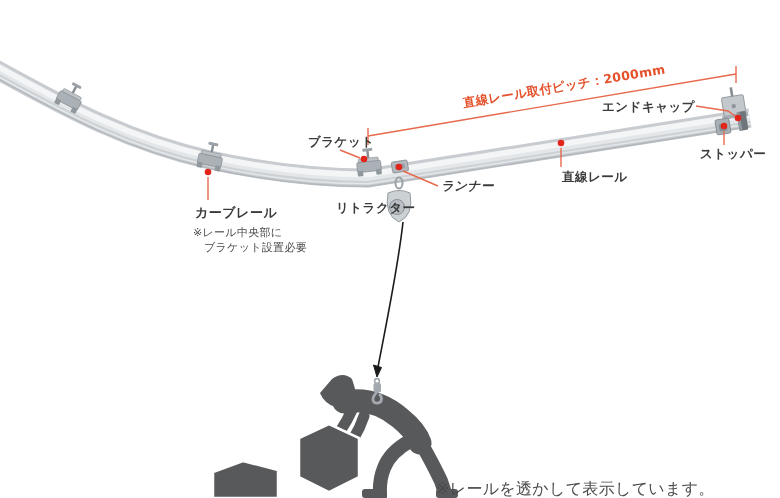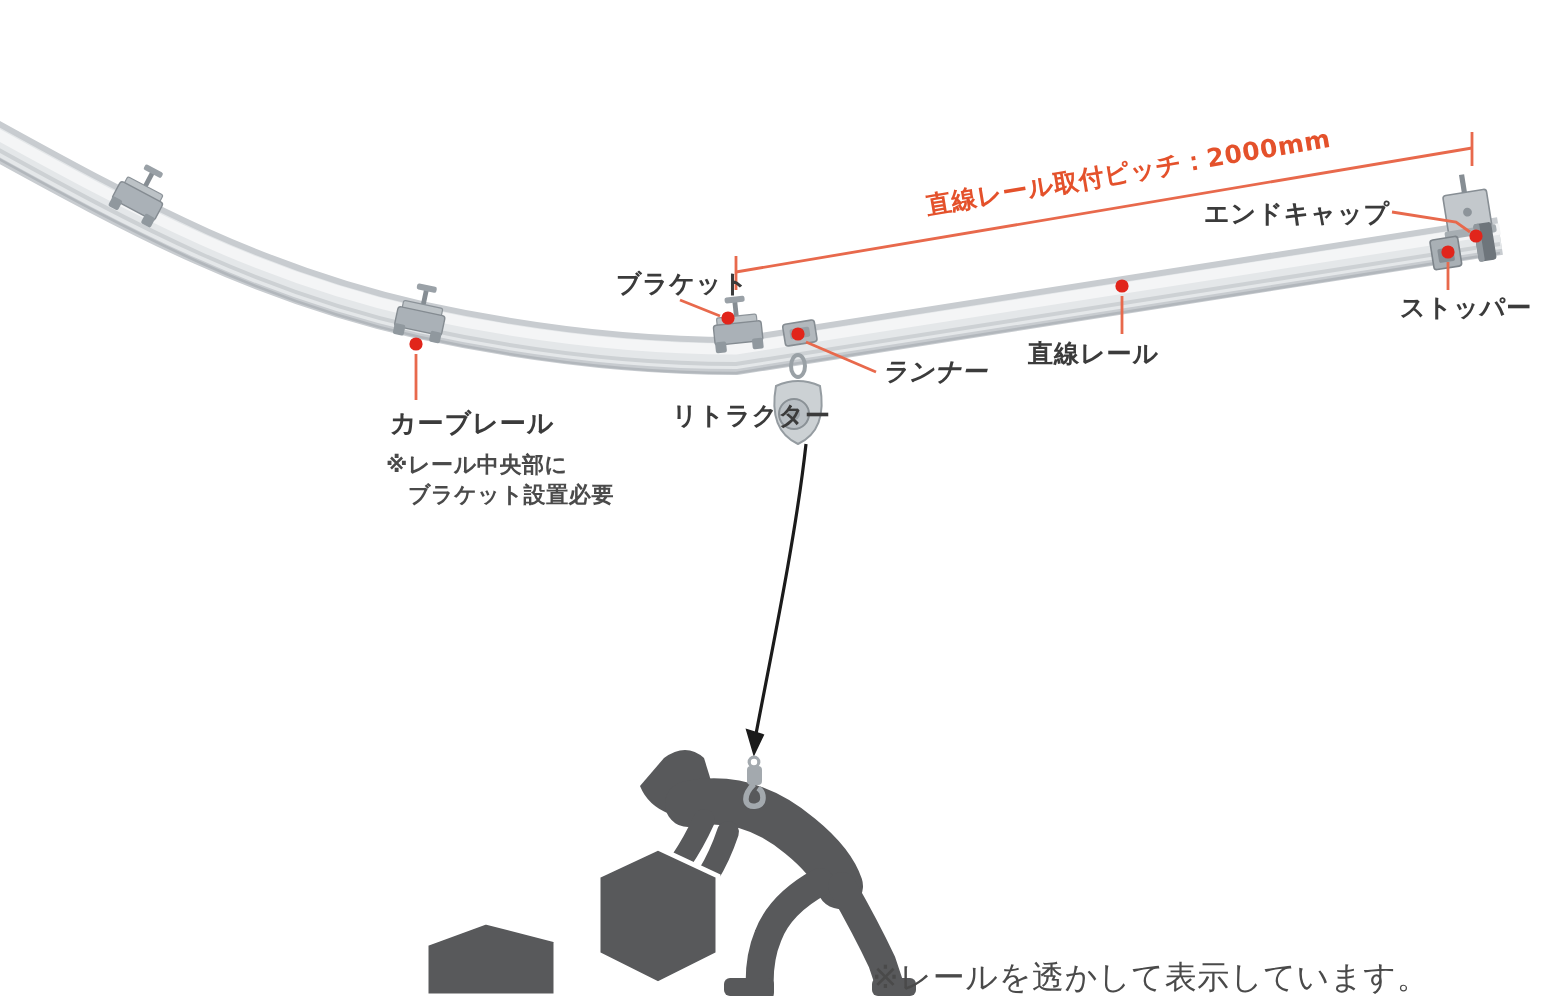"直線レール" div.lbl { left: 514px -> 562px }
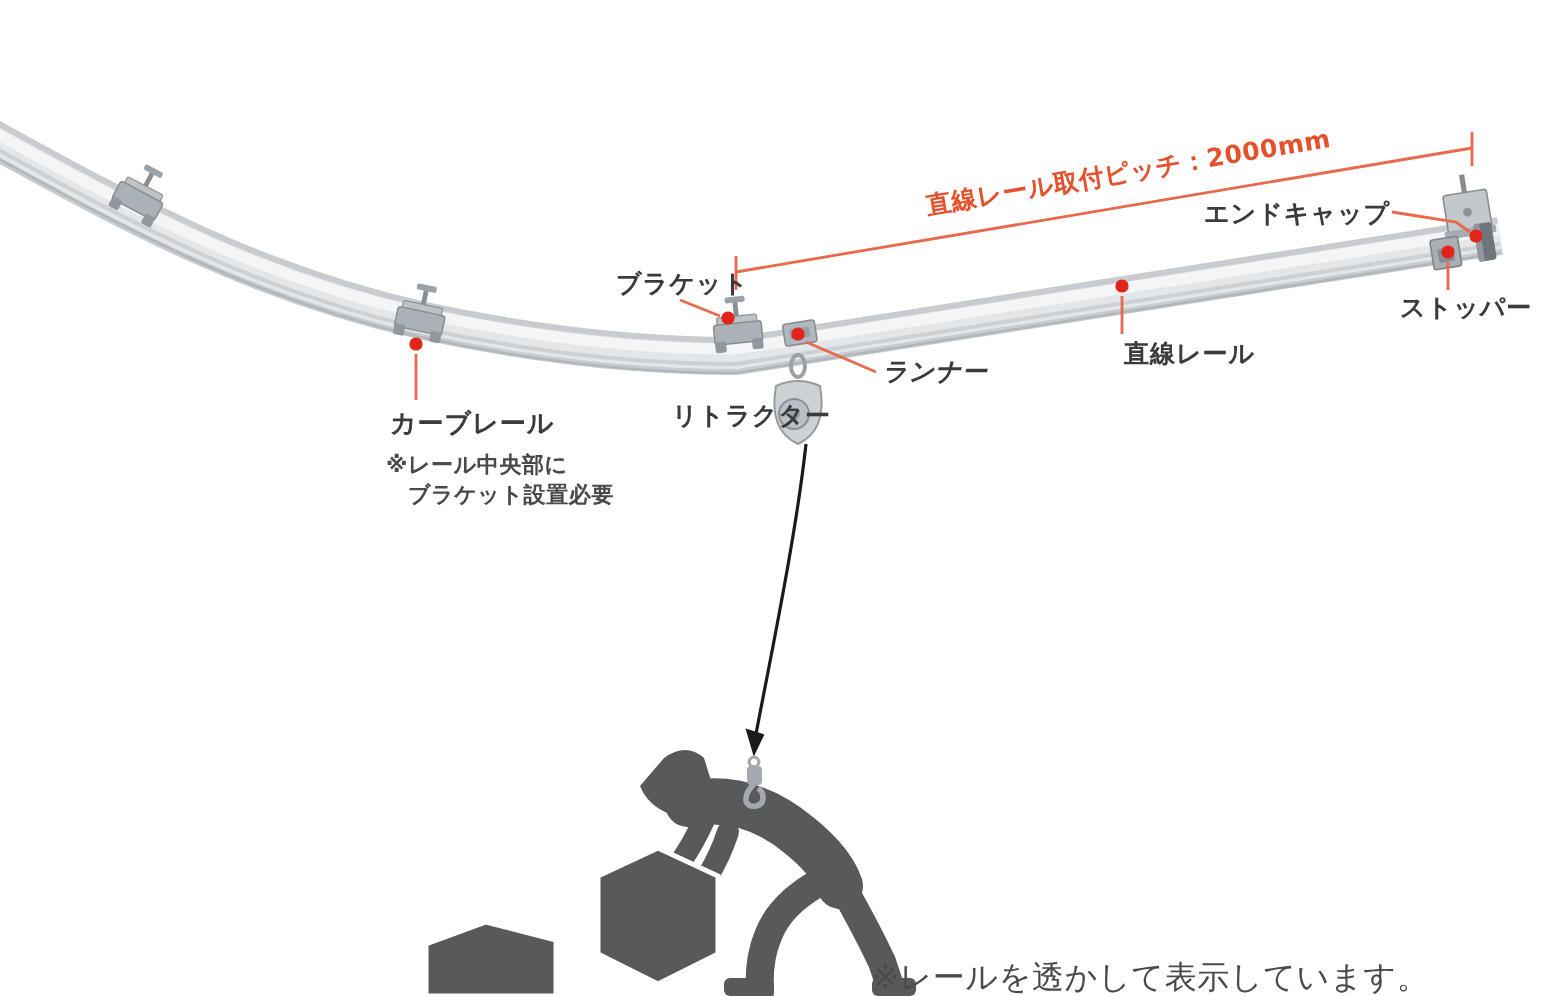"※レール中央部に" .note { font-weight: bold -> normal }
